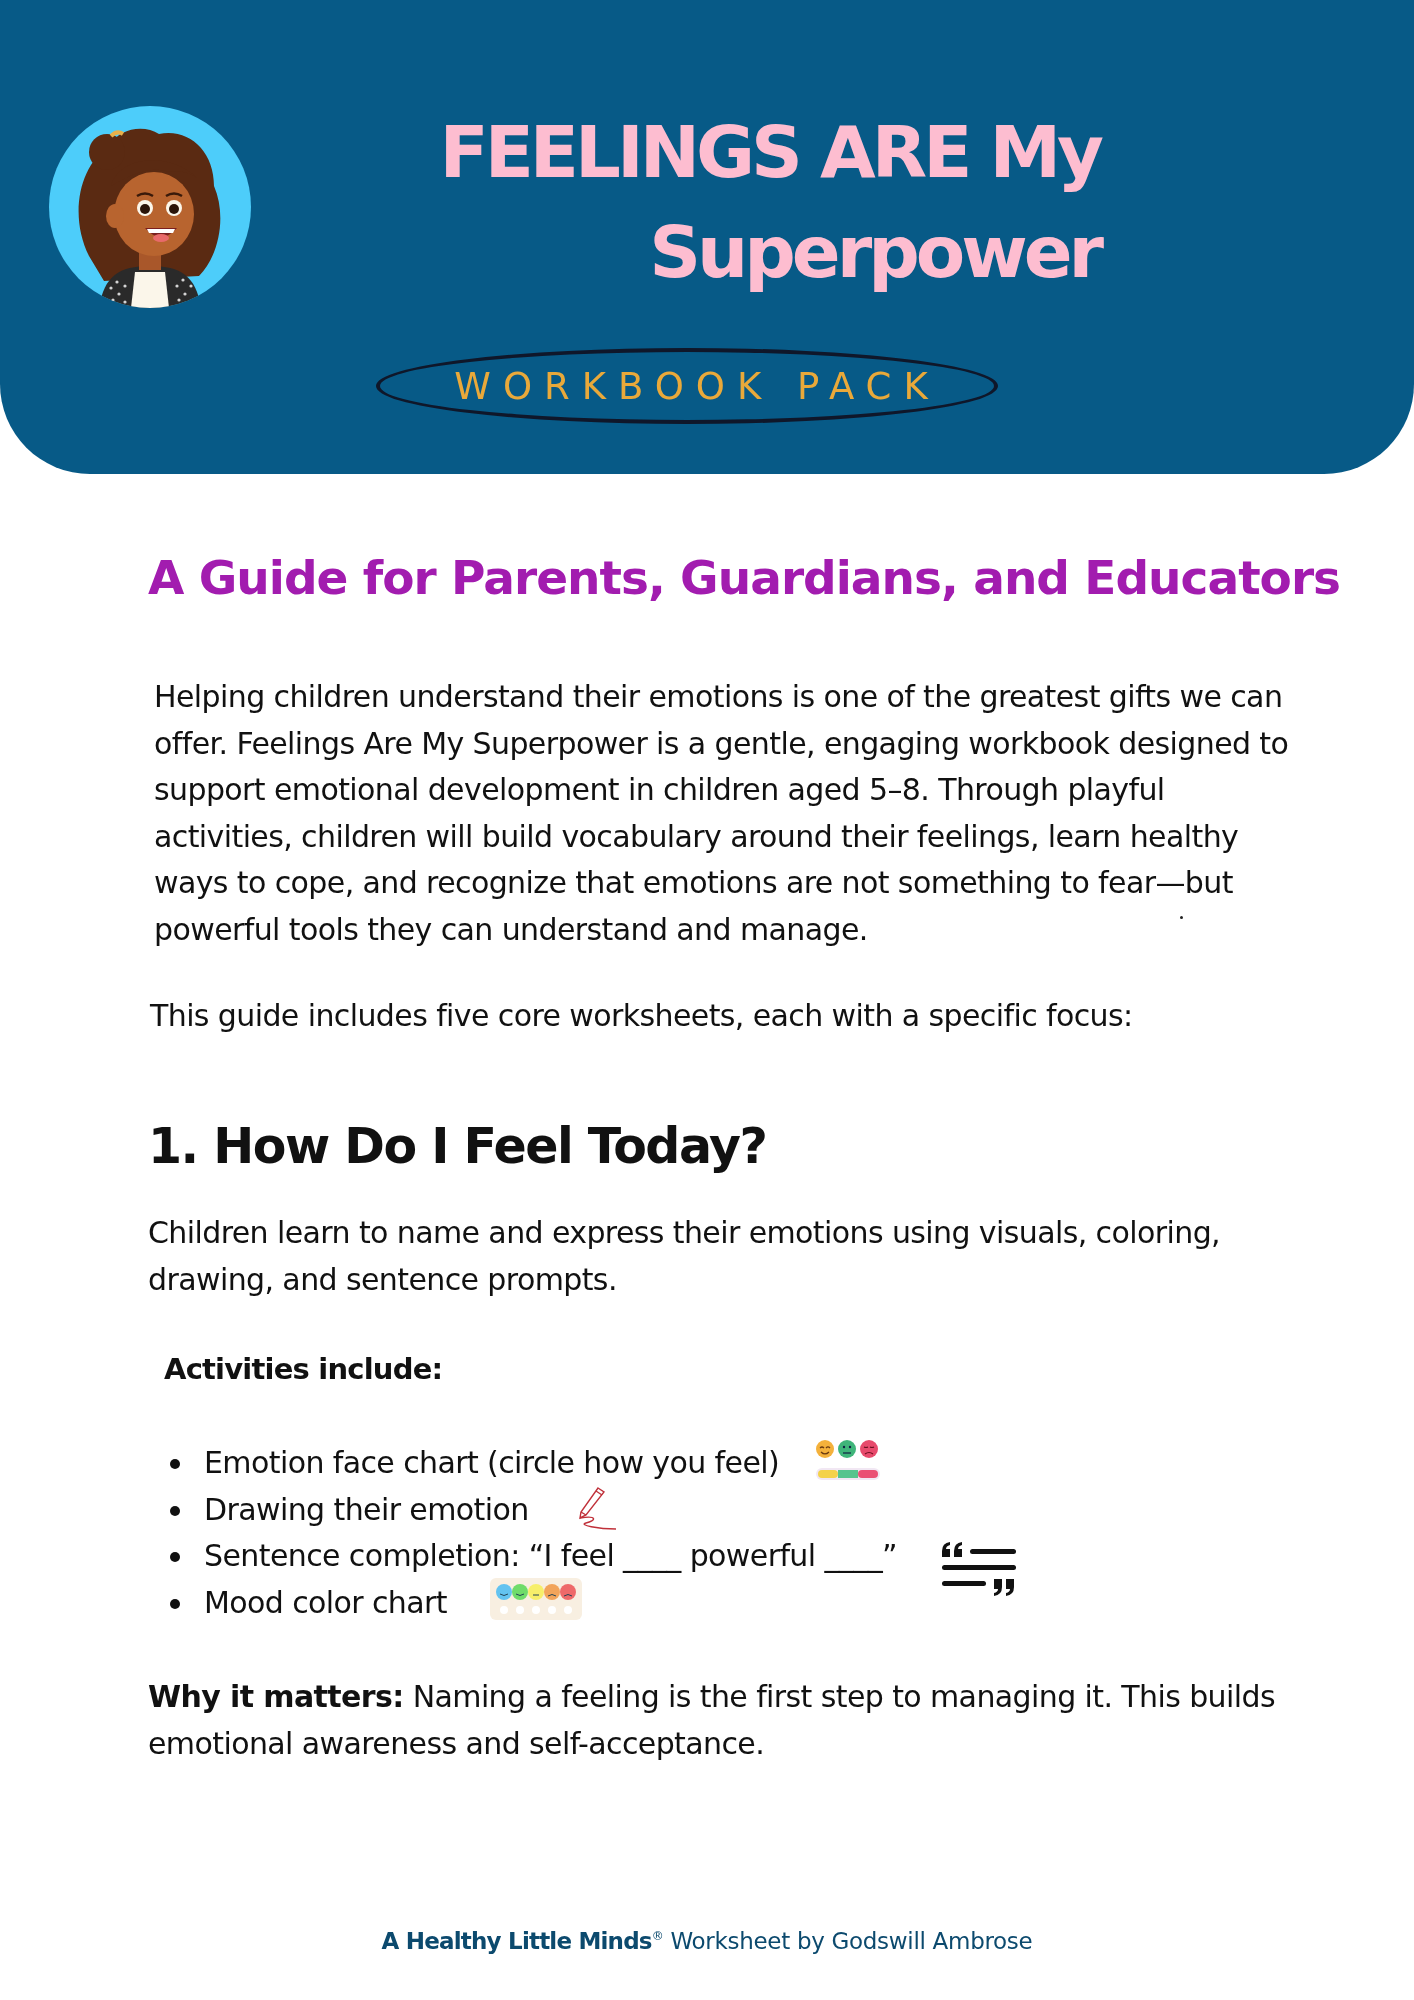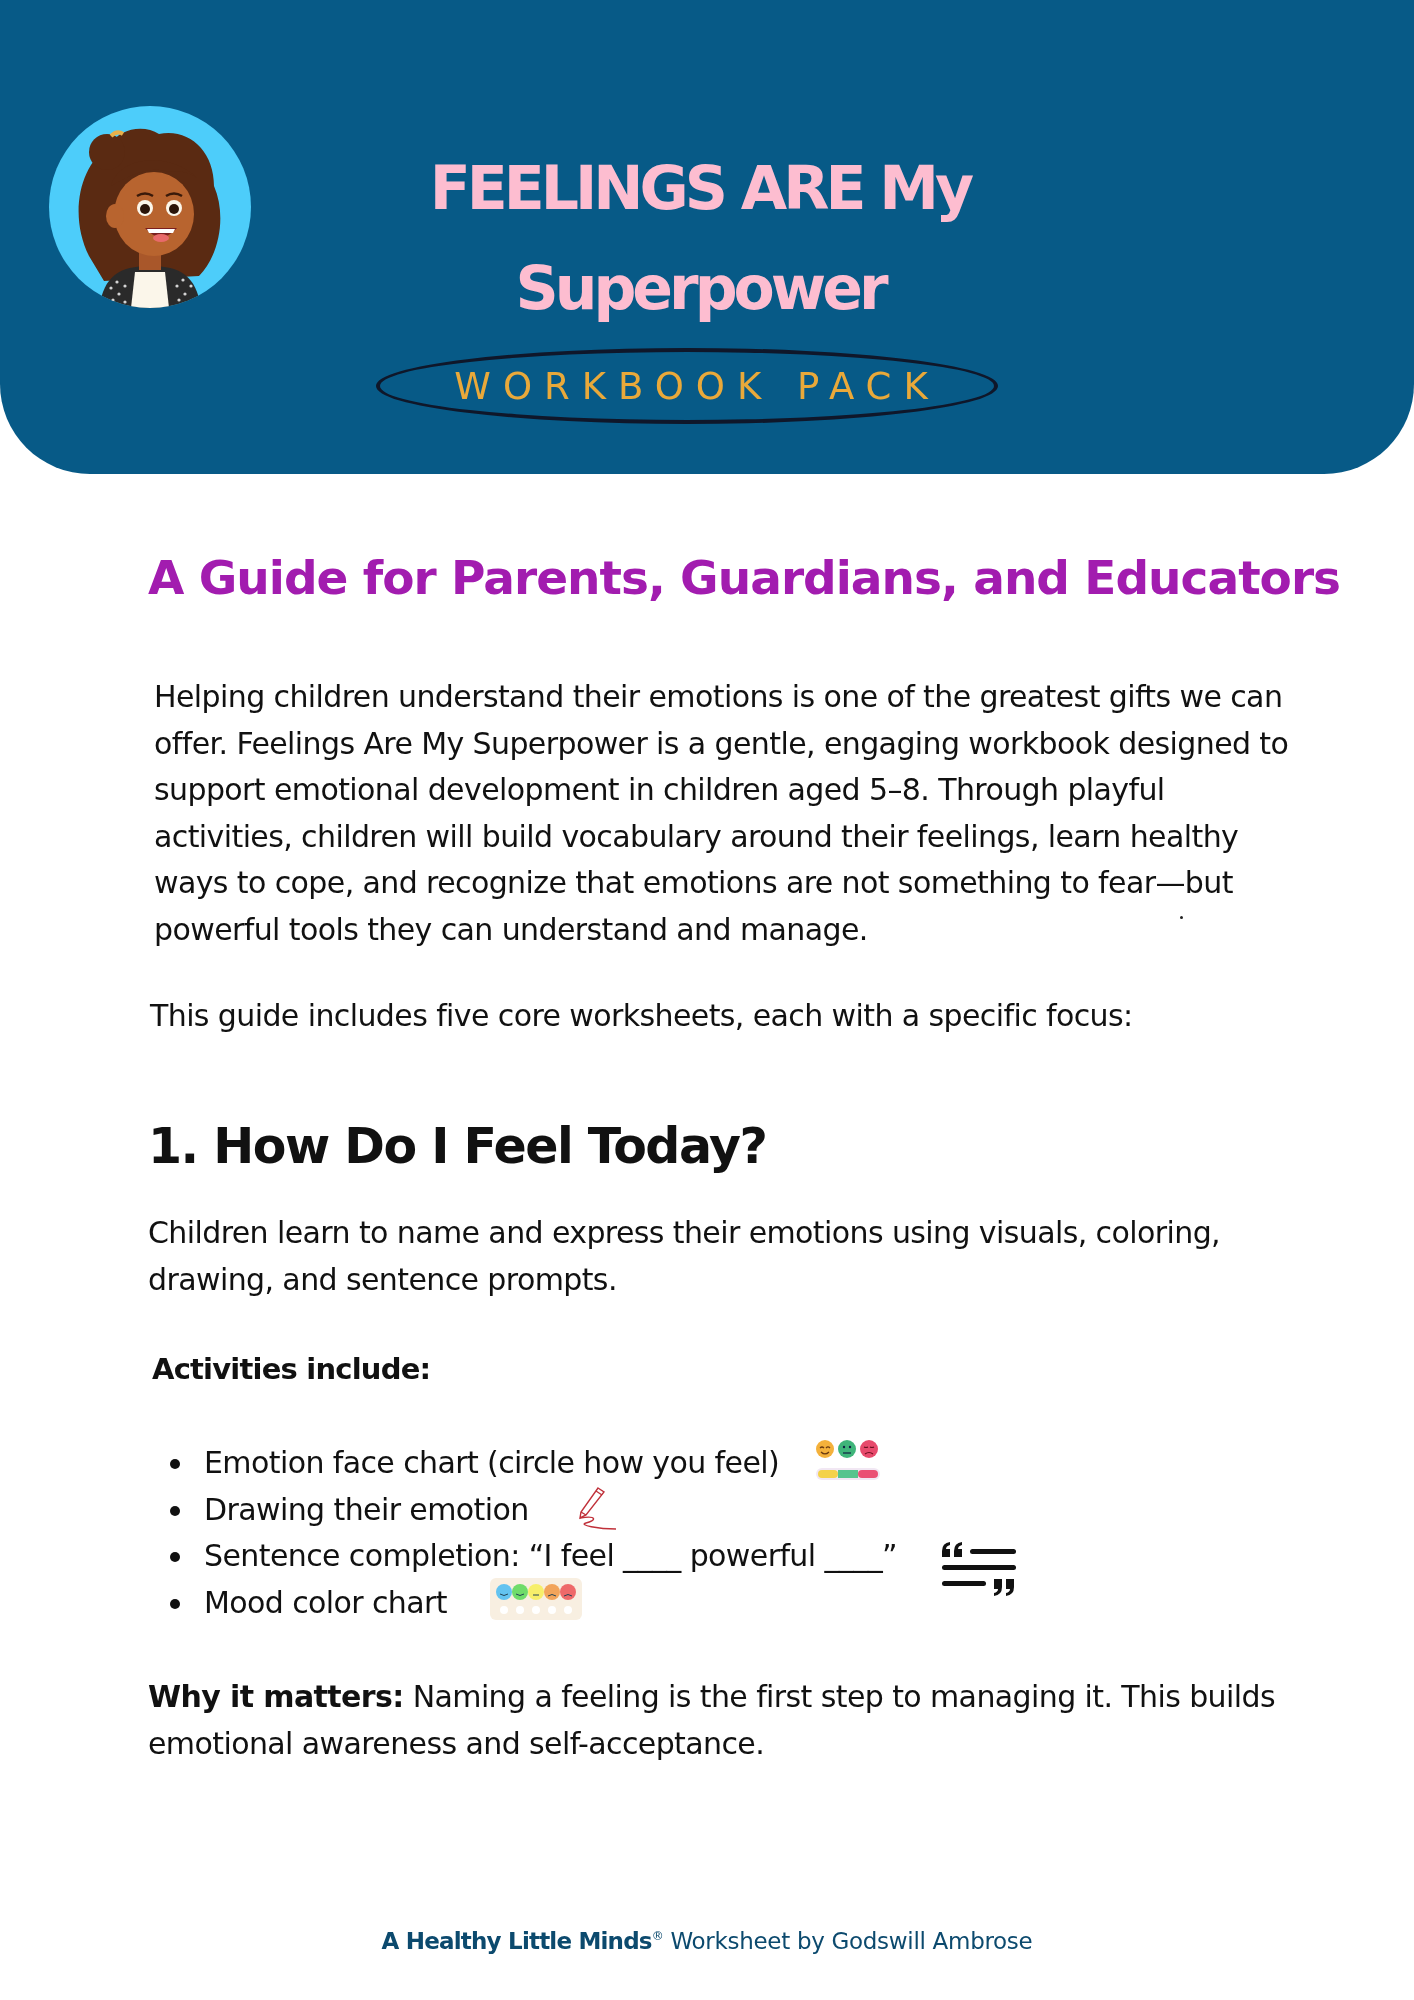"FEELINGS ARE My" .title { font-size: 60px -> 72px; margin-top: 36px -> none; text-align: center -> right }
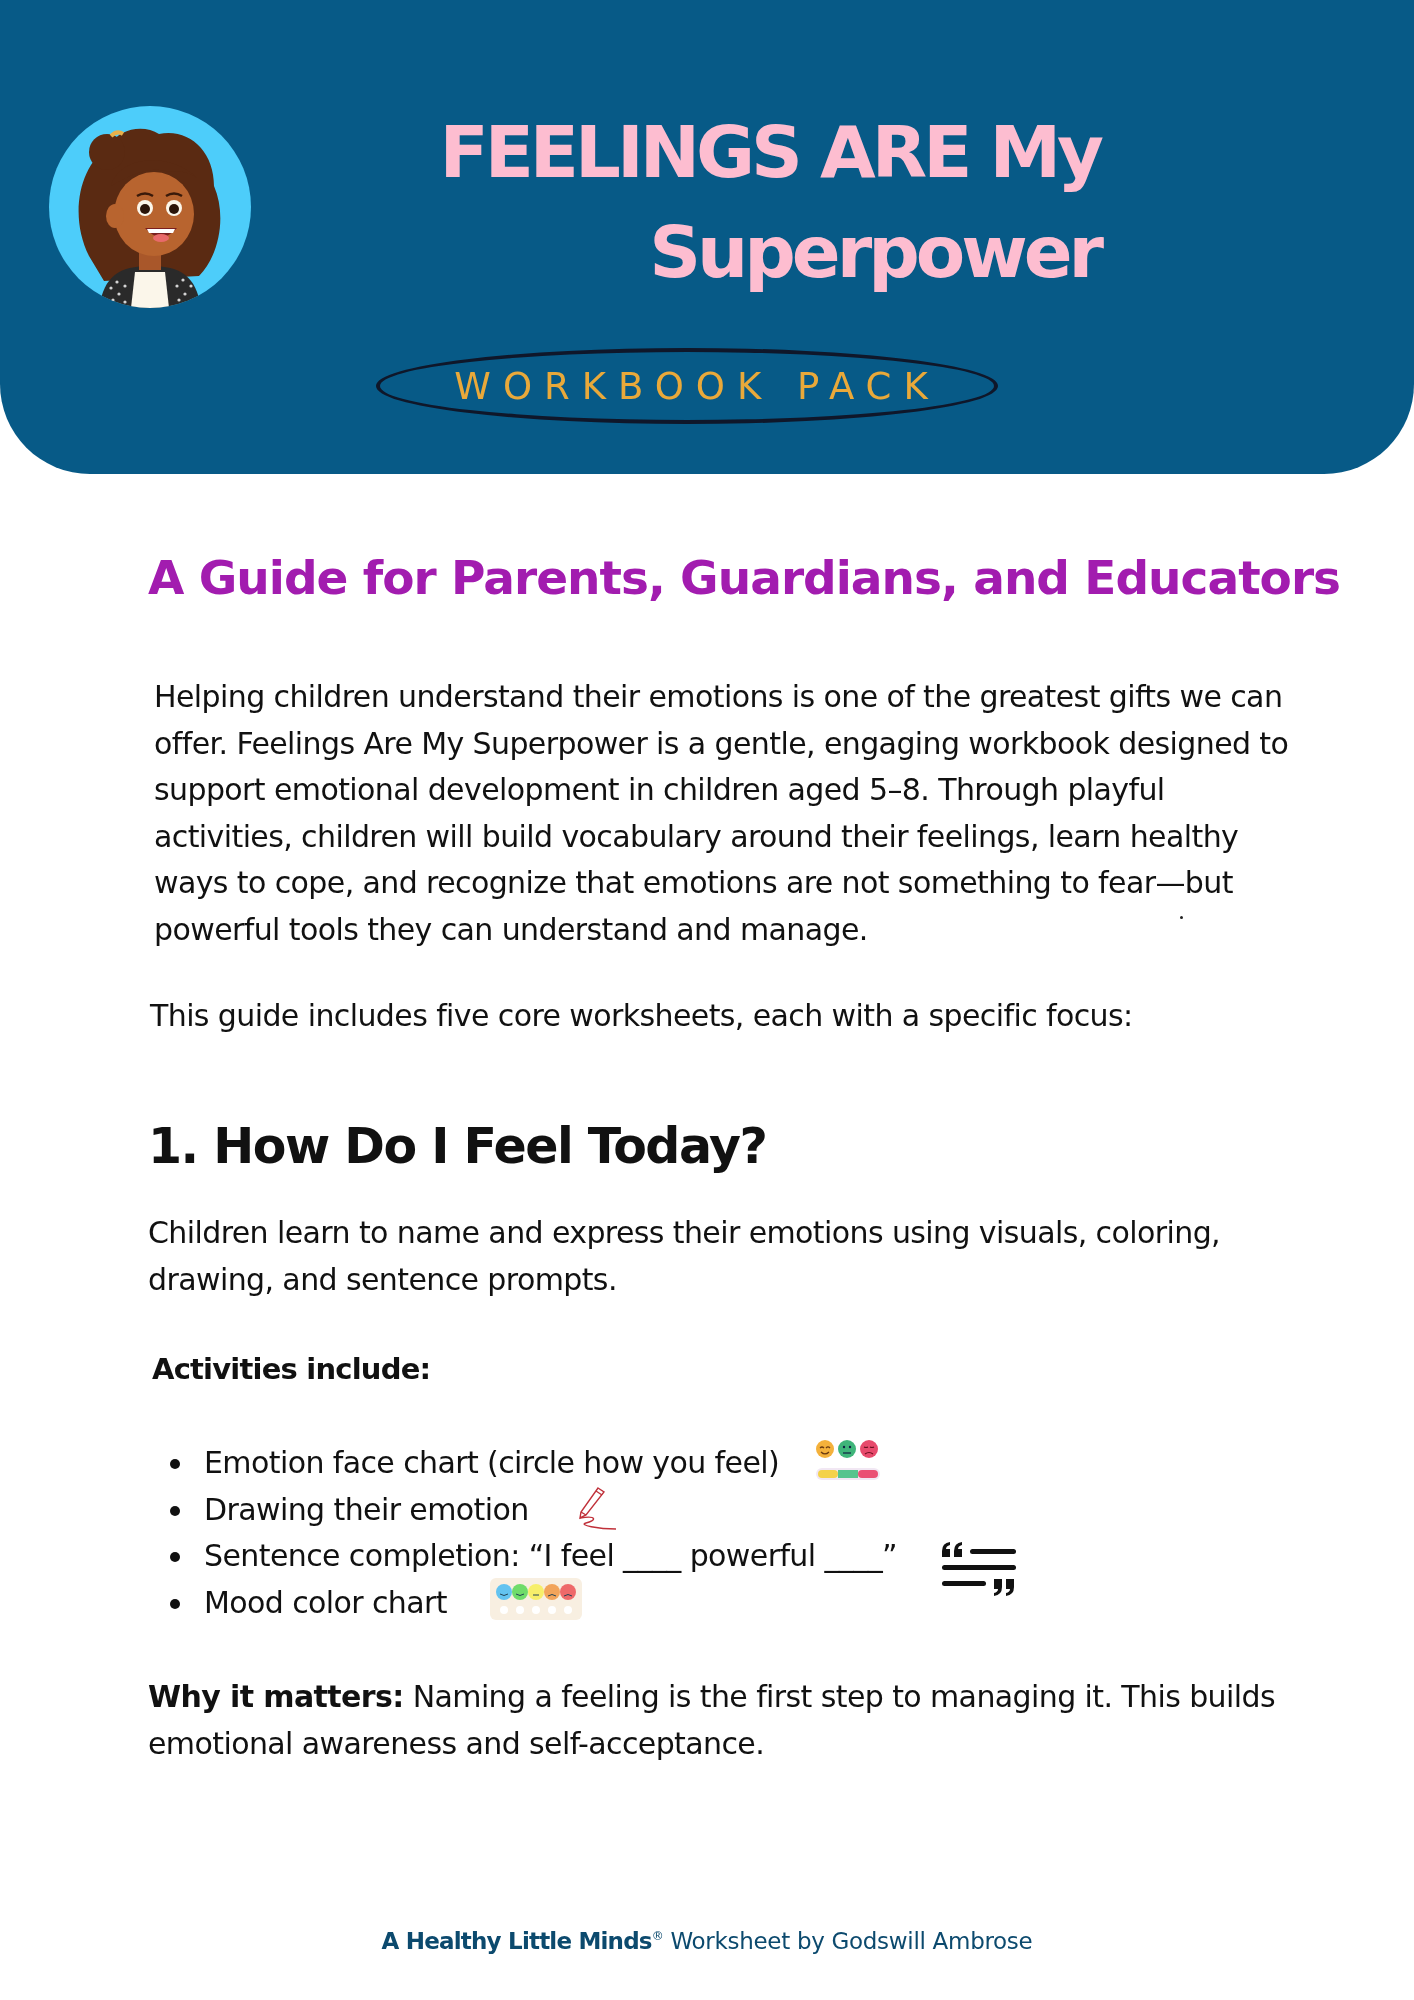"Activities include:" .activities-label { left: 4px -> 16px }
